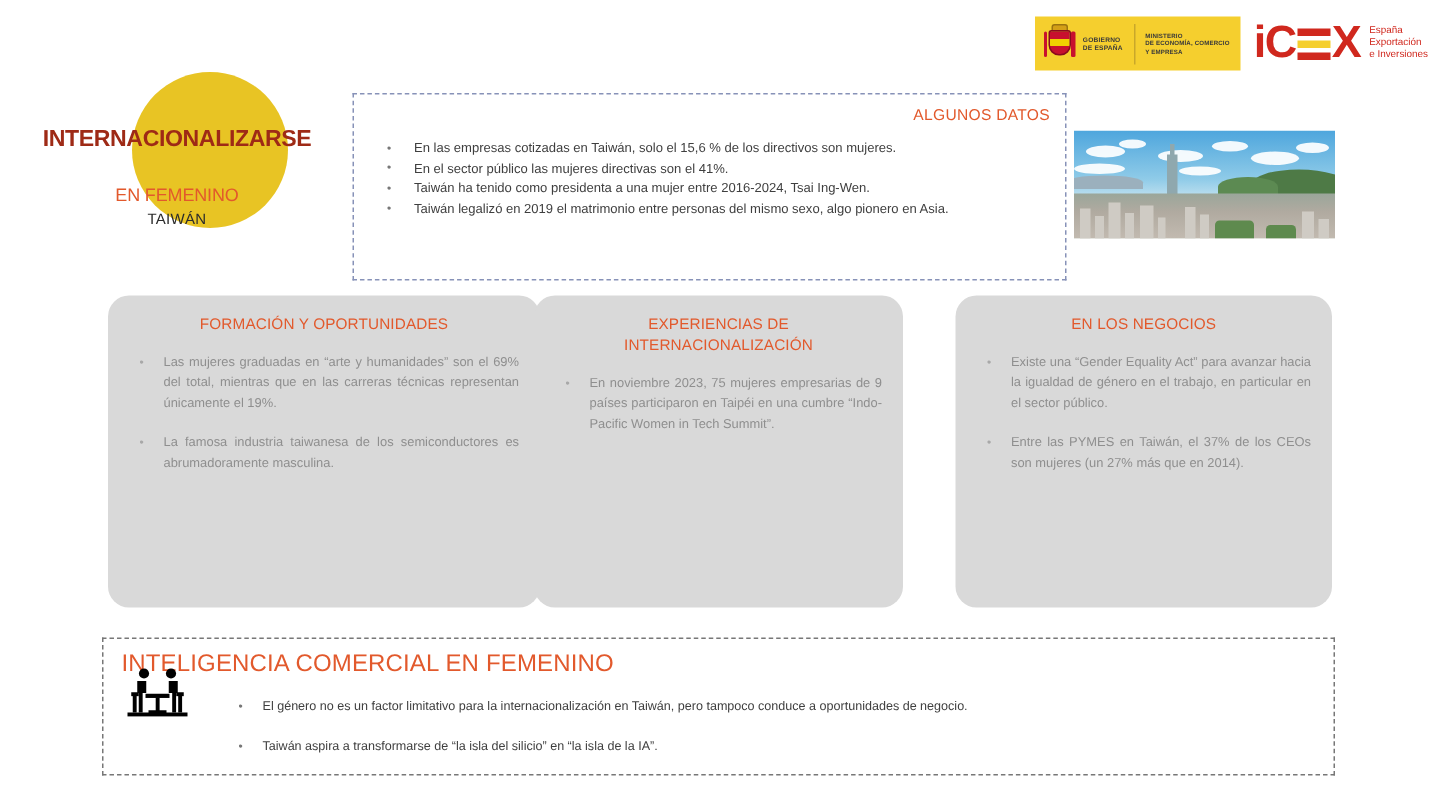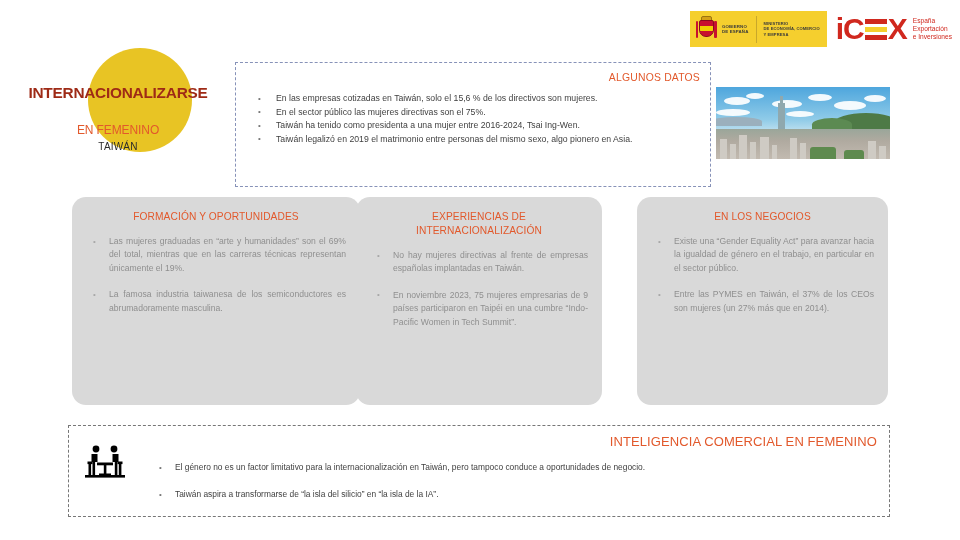"En el sector público las" li { text: 75% -> 41% }
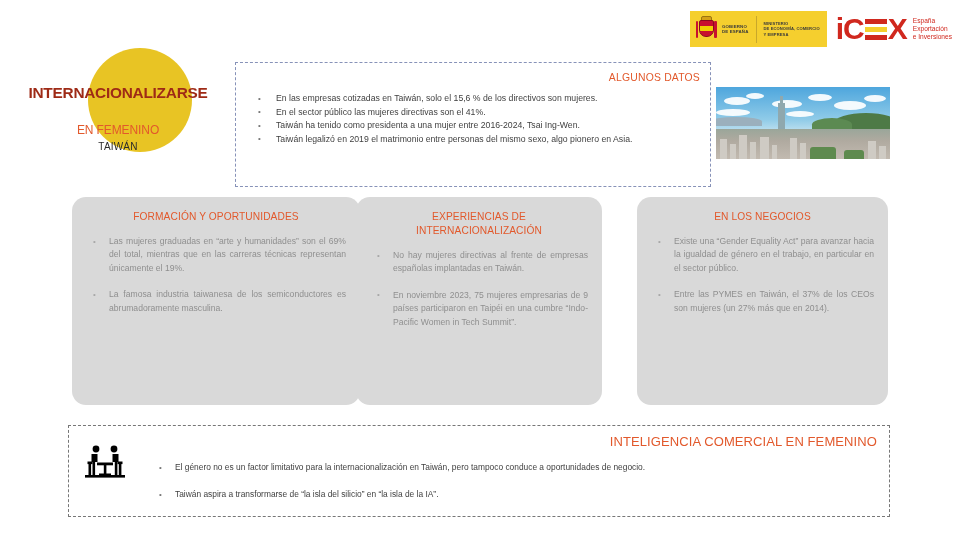"No hay mujeres directivas al" li { html: <li>No hay mujeres directivas al frente de empresas españolas implantadas en Taiwán.</li> -> none }
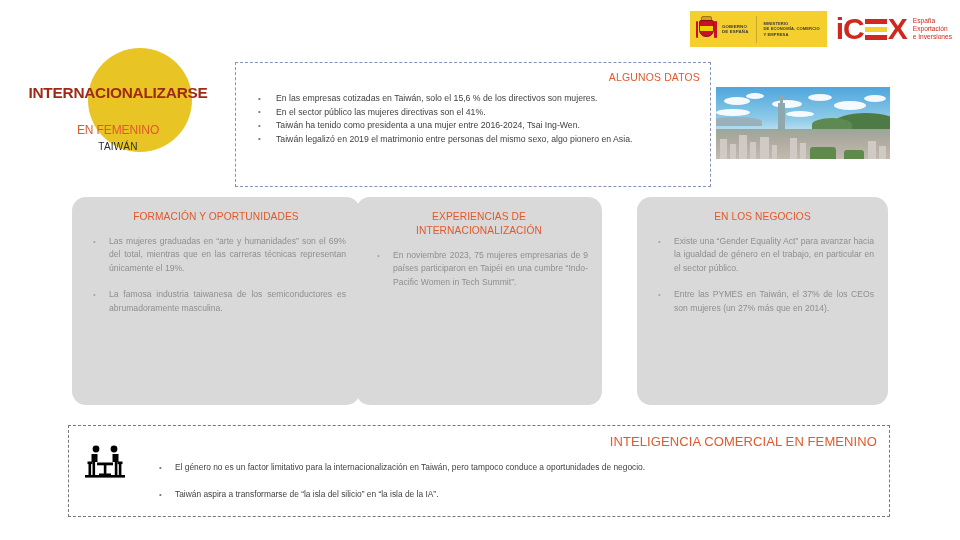"INTELIGENCIA COMERCIAL EN FEMENINO" .bottom-title { font-size: 13px -> 16px; text-align: right -> left }
